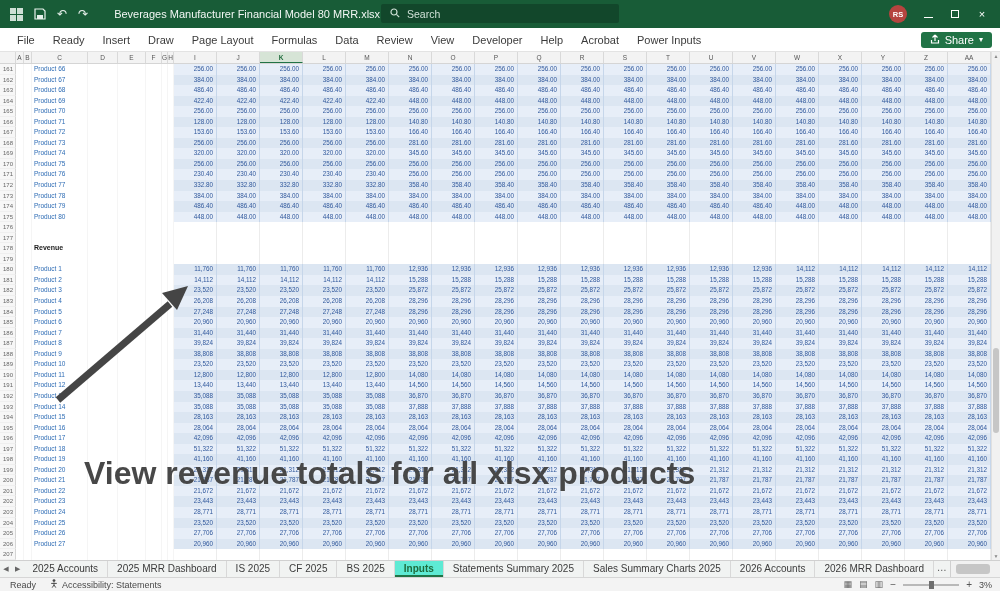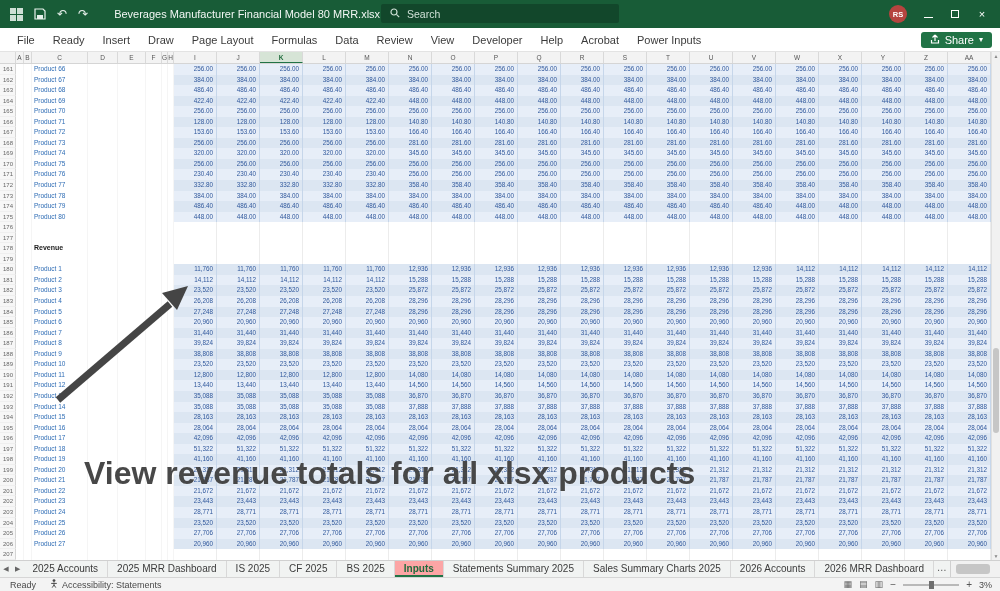"Inputs" .stab.active { background: #fca5a5 -> #5eead4 }
